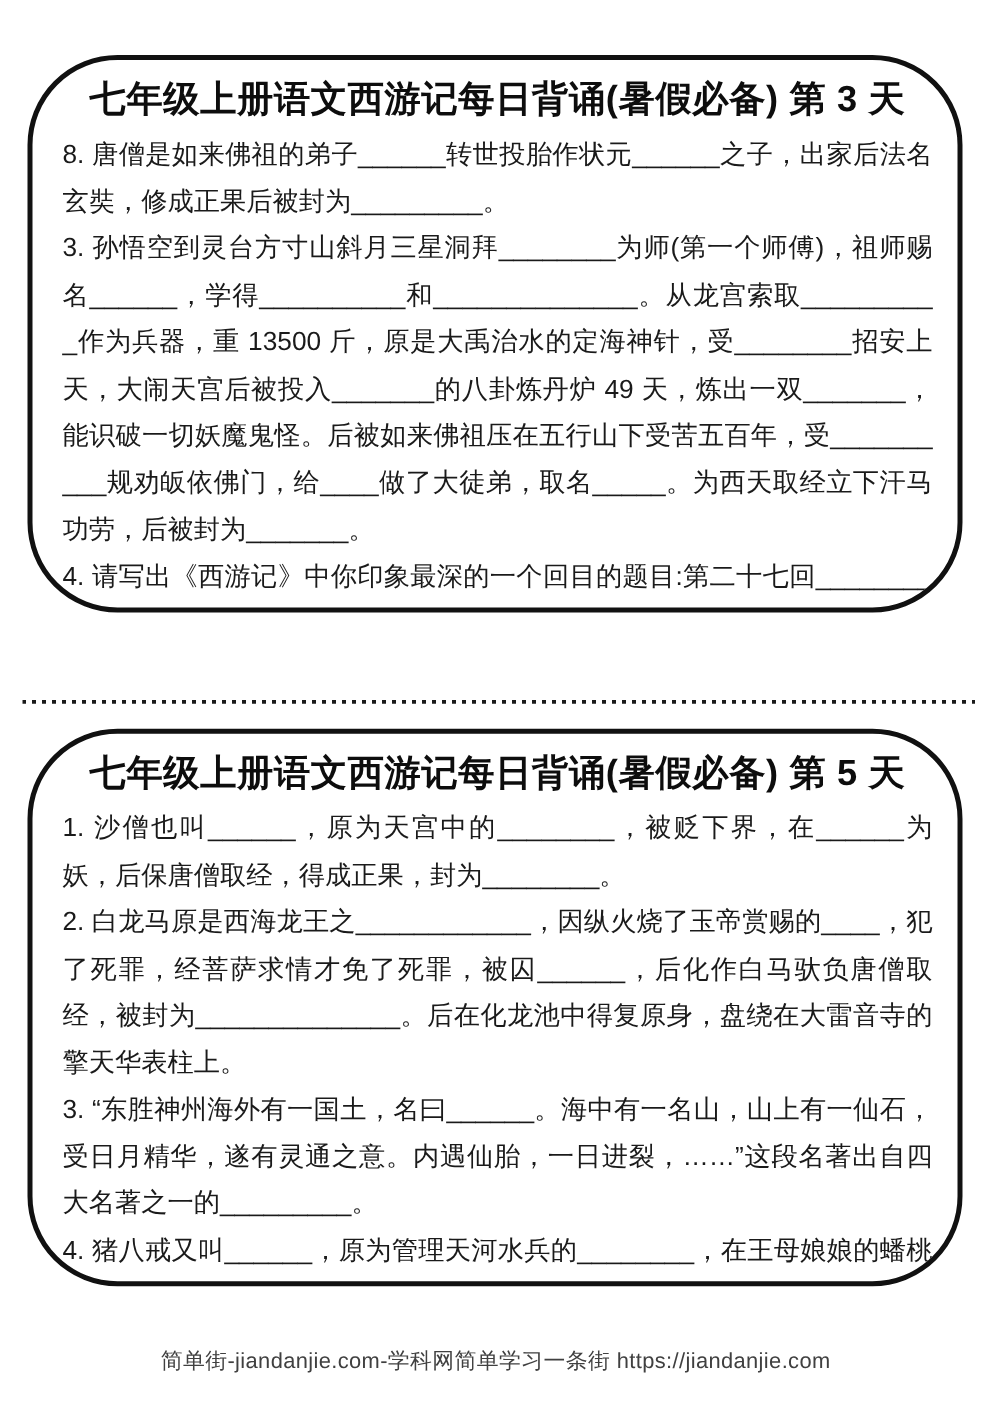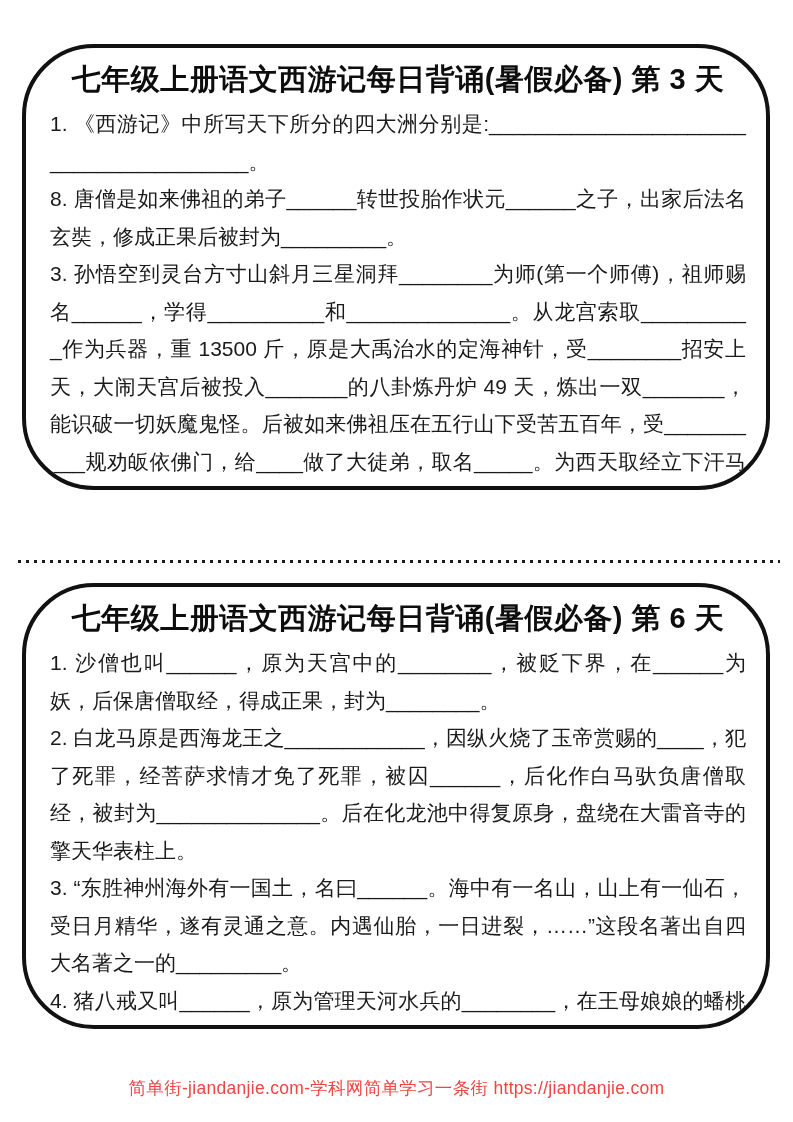"1. 《西游记》中所写天下所分的四大洲分别是:_______________________________________。" p.question { html: <p>1. 《西游记》中所写天下所分的四大洲分别是:_______________________________________。</p> -> none }
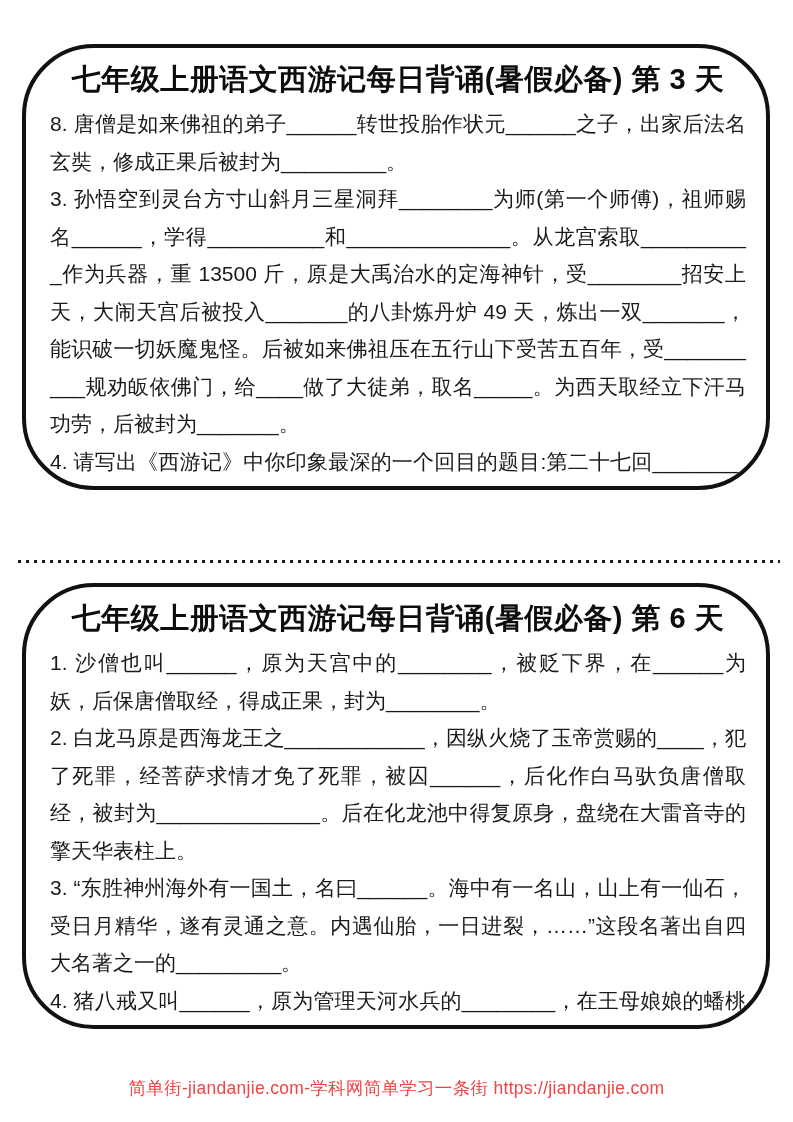"七年级上册语文西游记每日背诵(暑假必备) 第 6 天" div.card-title { text: 6 -> 5 }
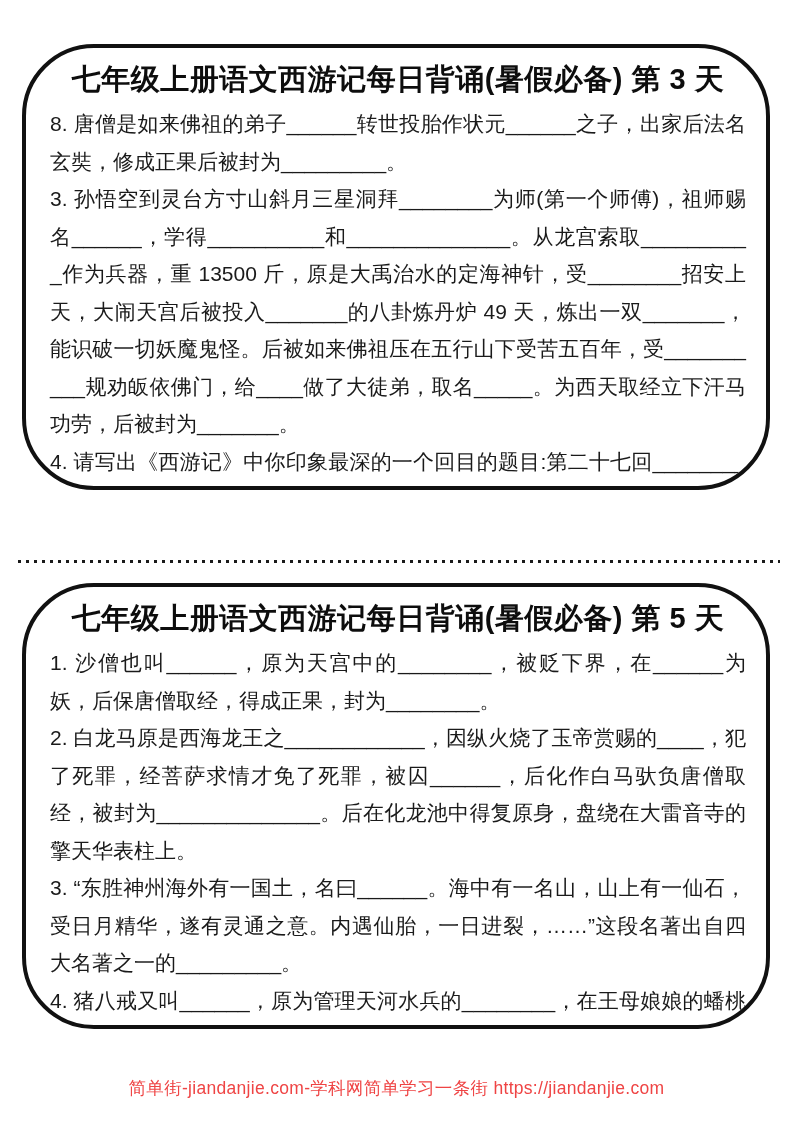"简单街-jiandanjie.com-学科网简单学习一条街" .footer { color: #ef4444 -> #404040 }
